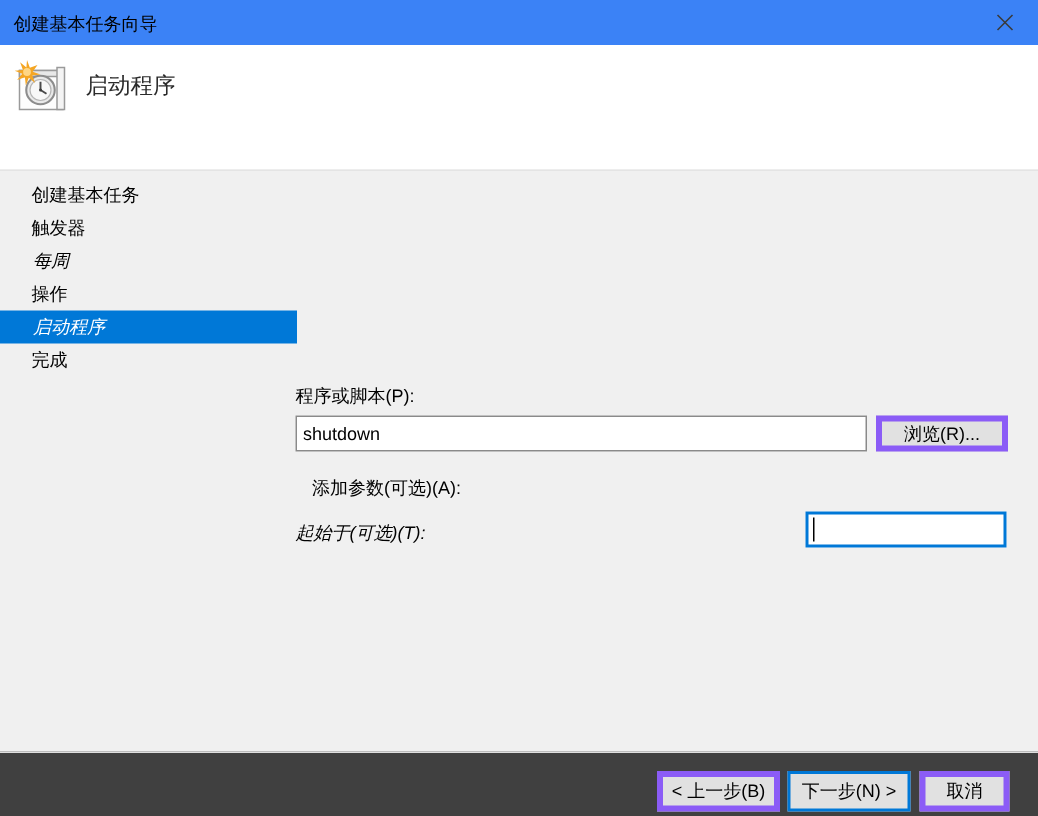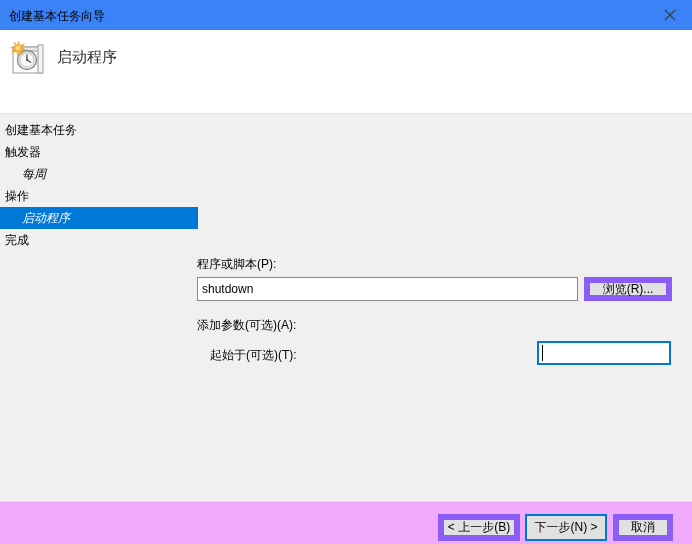"创建基本任务" .step { padding-left: 5px -> 21px }
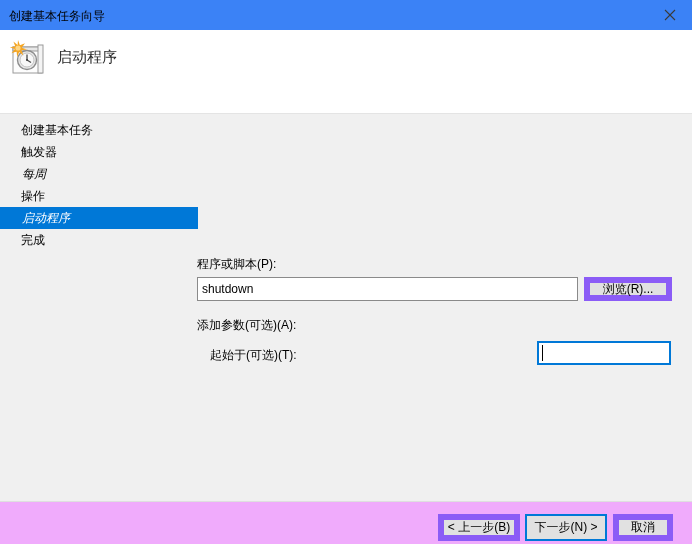"浏览(R)..." .btn { border: 6px solid #8b5cf6 -> 4px solid #8b5cf6 }
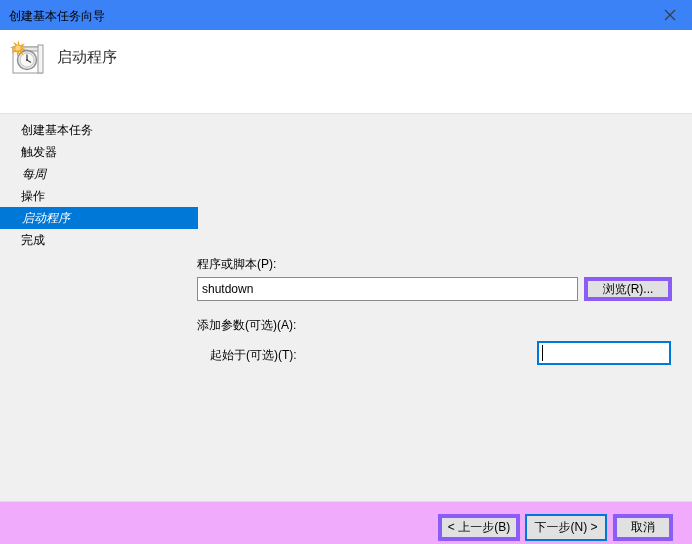"添加参数(可选)(A):" #label-arguments { left: 197px -> 208px }
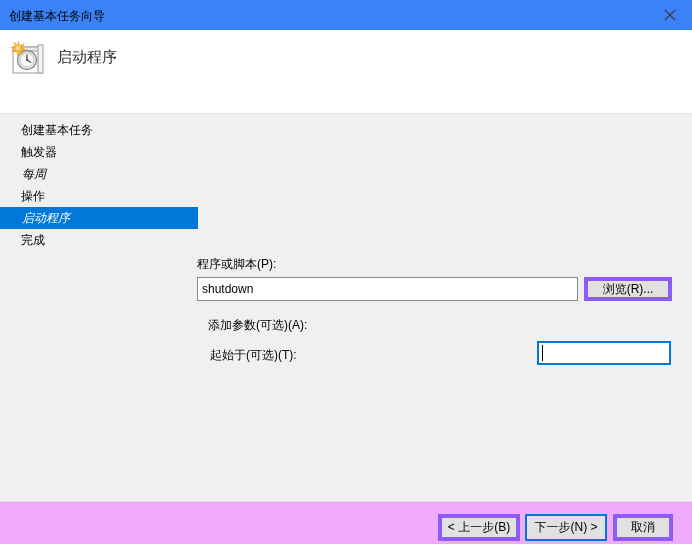"起始于(可选)(T):" #label-startin { font-style: none -> italic; left: 210px -> 197px }
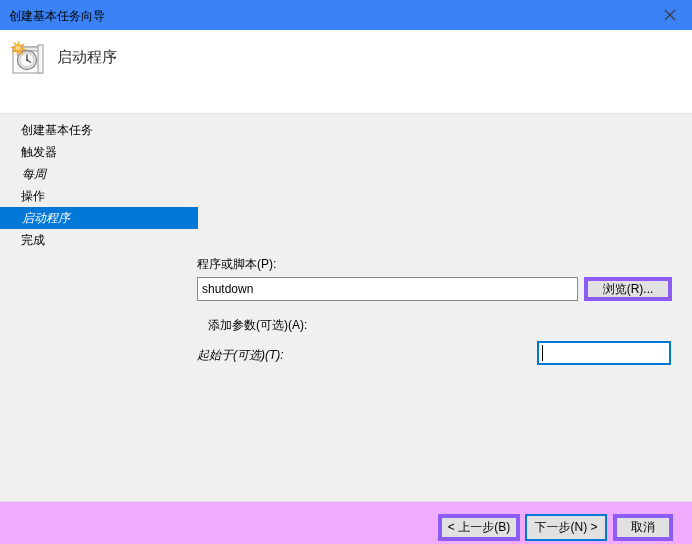"< 上一步(B)" .footer { background: #f0abfc -> #404040 }
